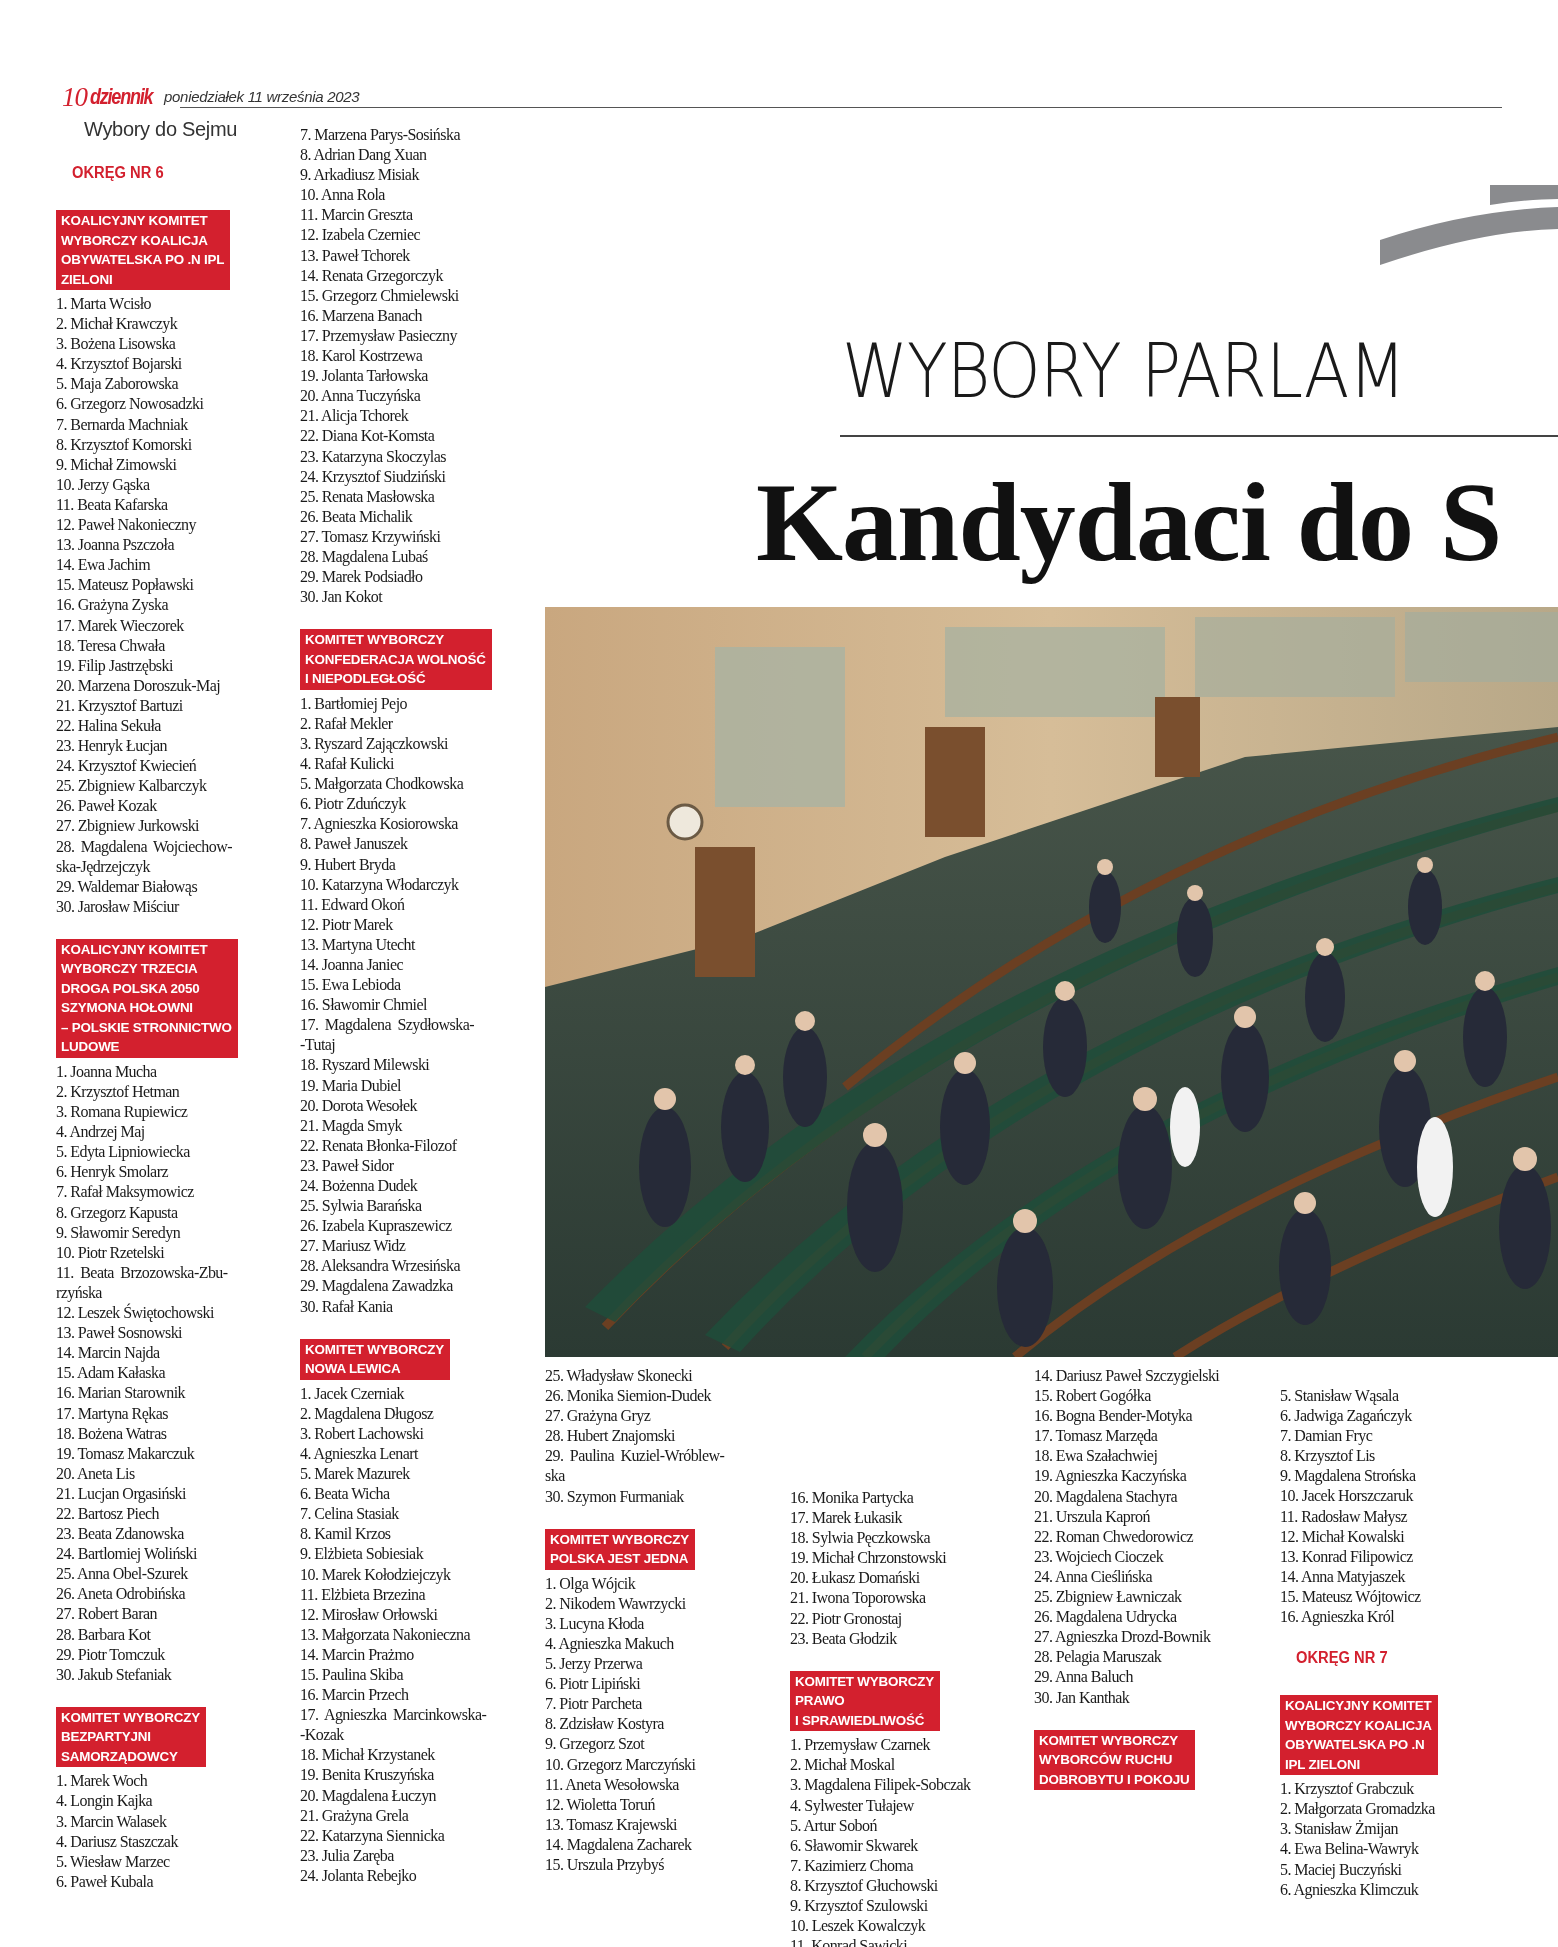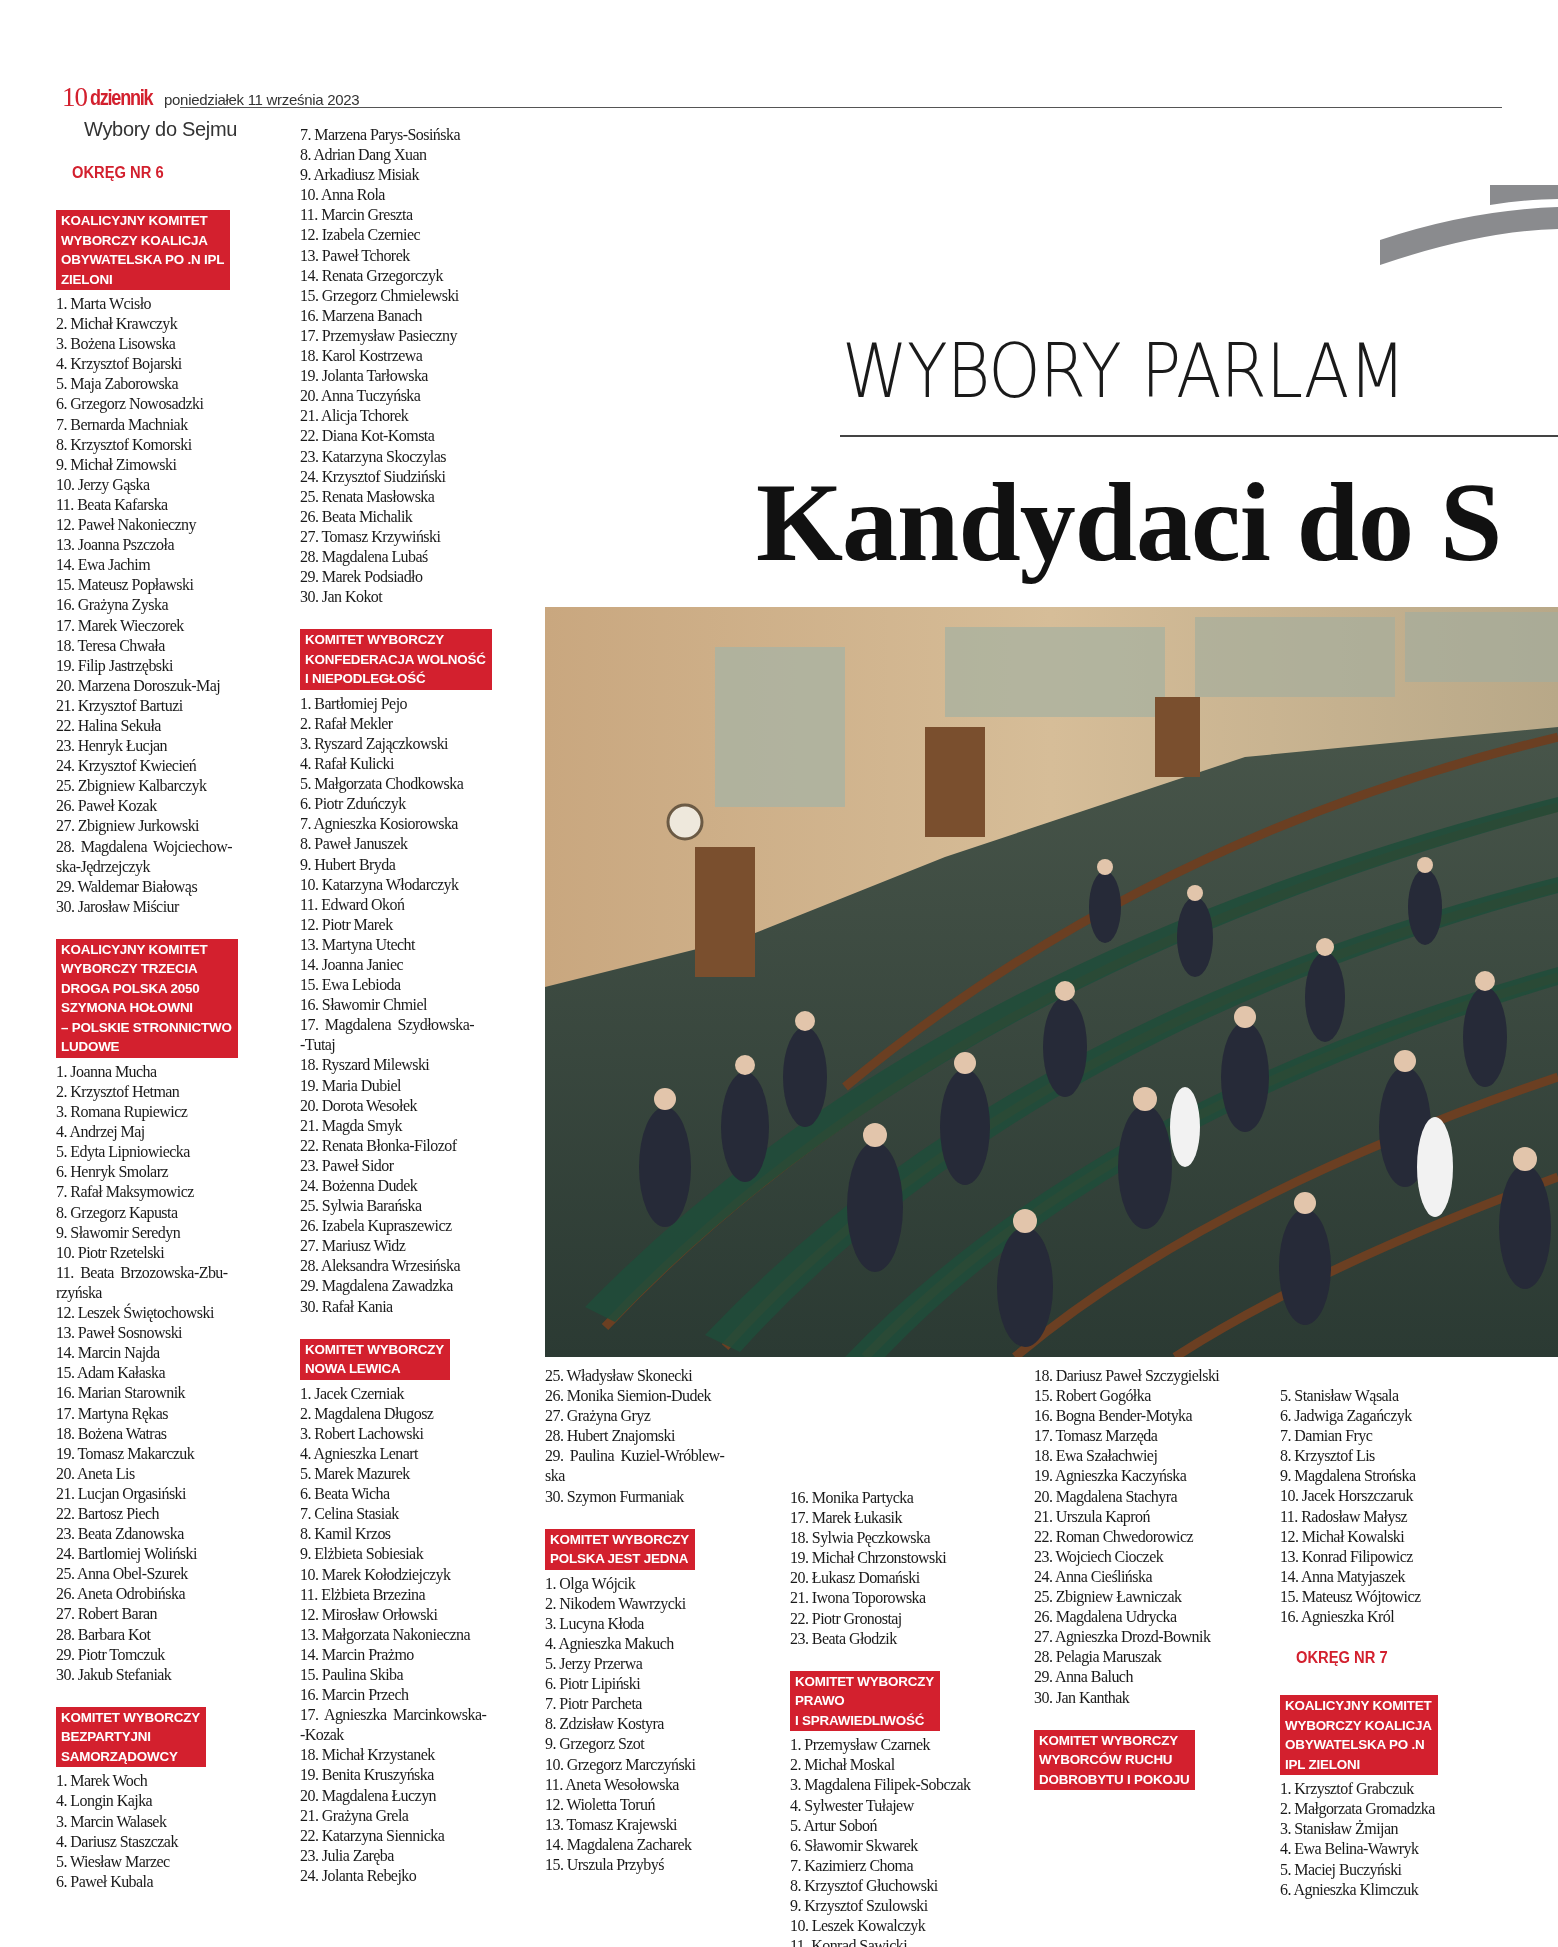"10" .masthead { align-items: flex-end -> center; font-style: none -> italic }
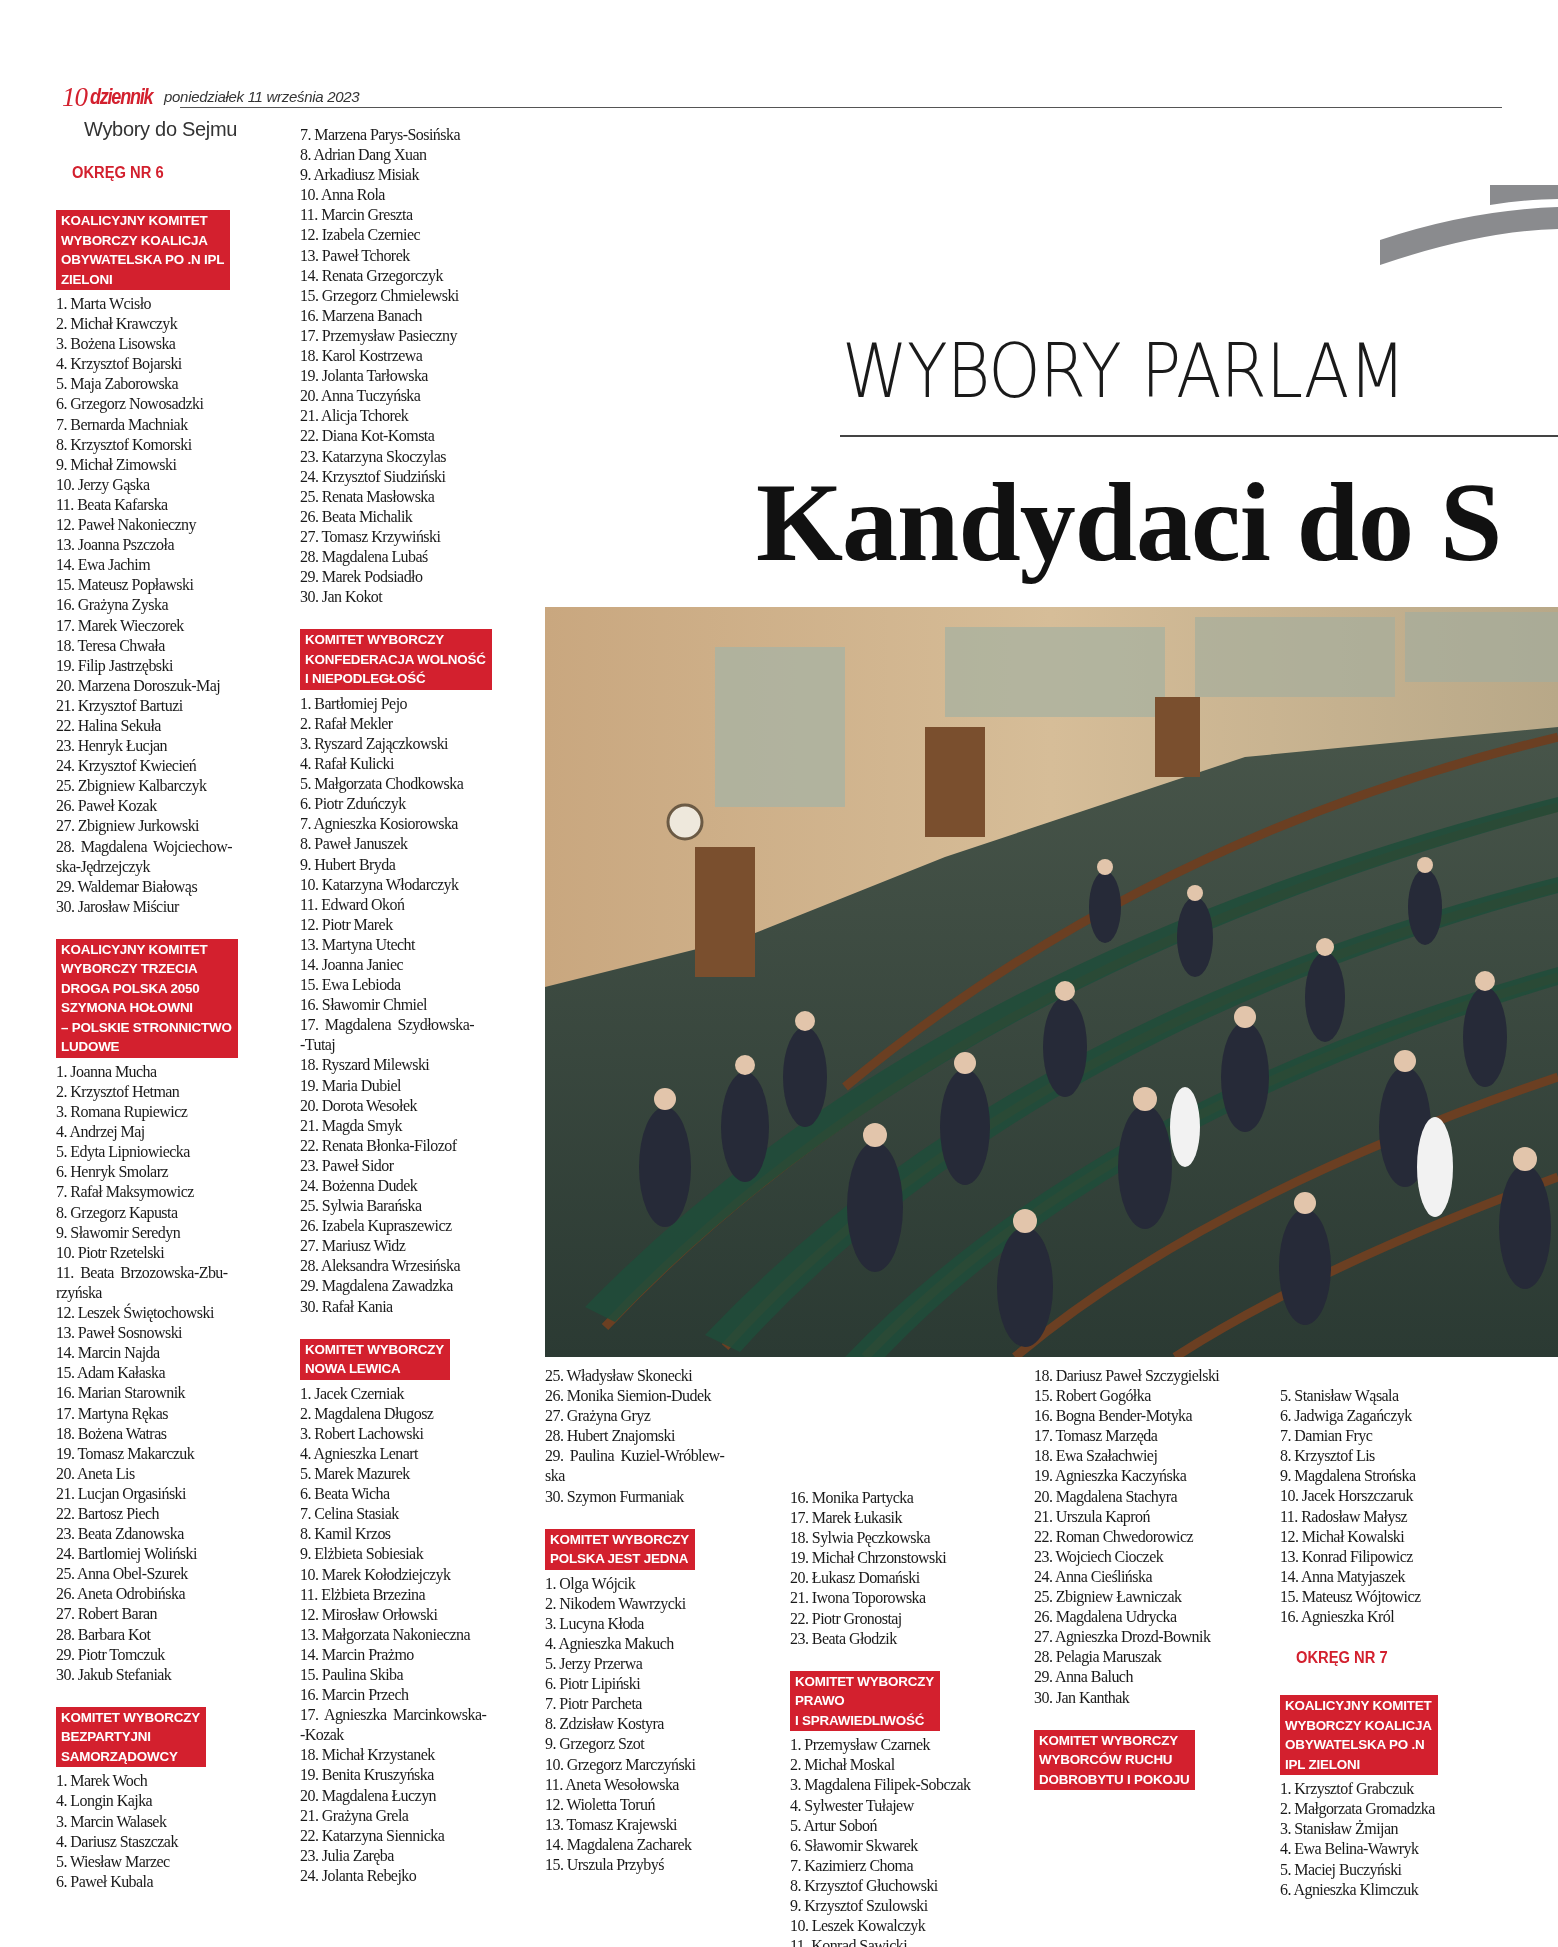"18. Dariusz Paweł Szczygielski" li.cand { text: 18 -> 14 }
